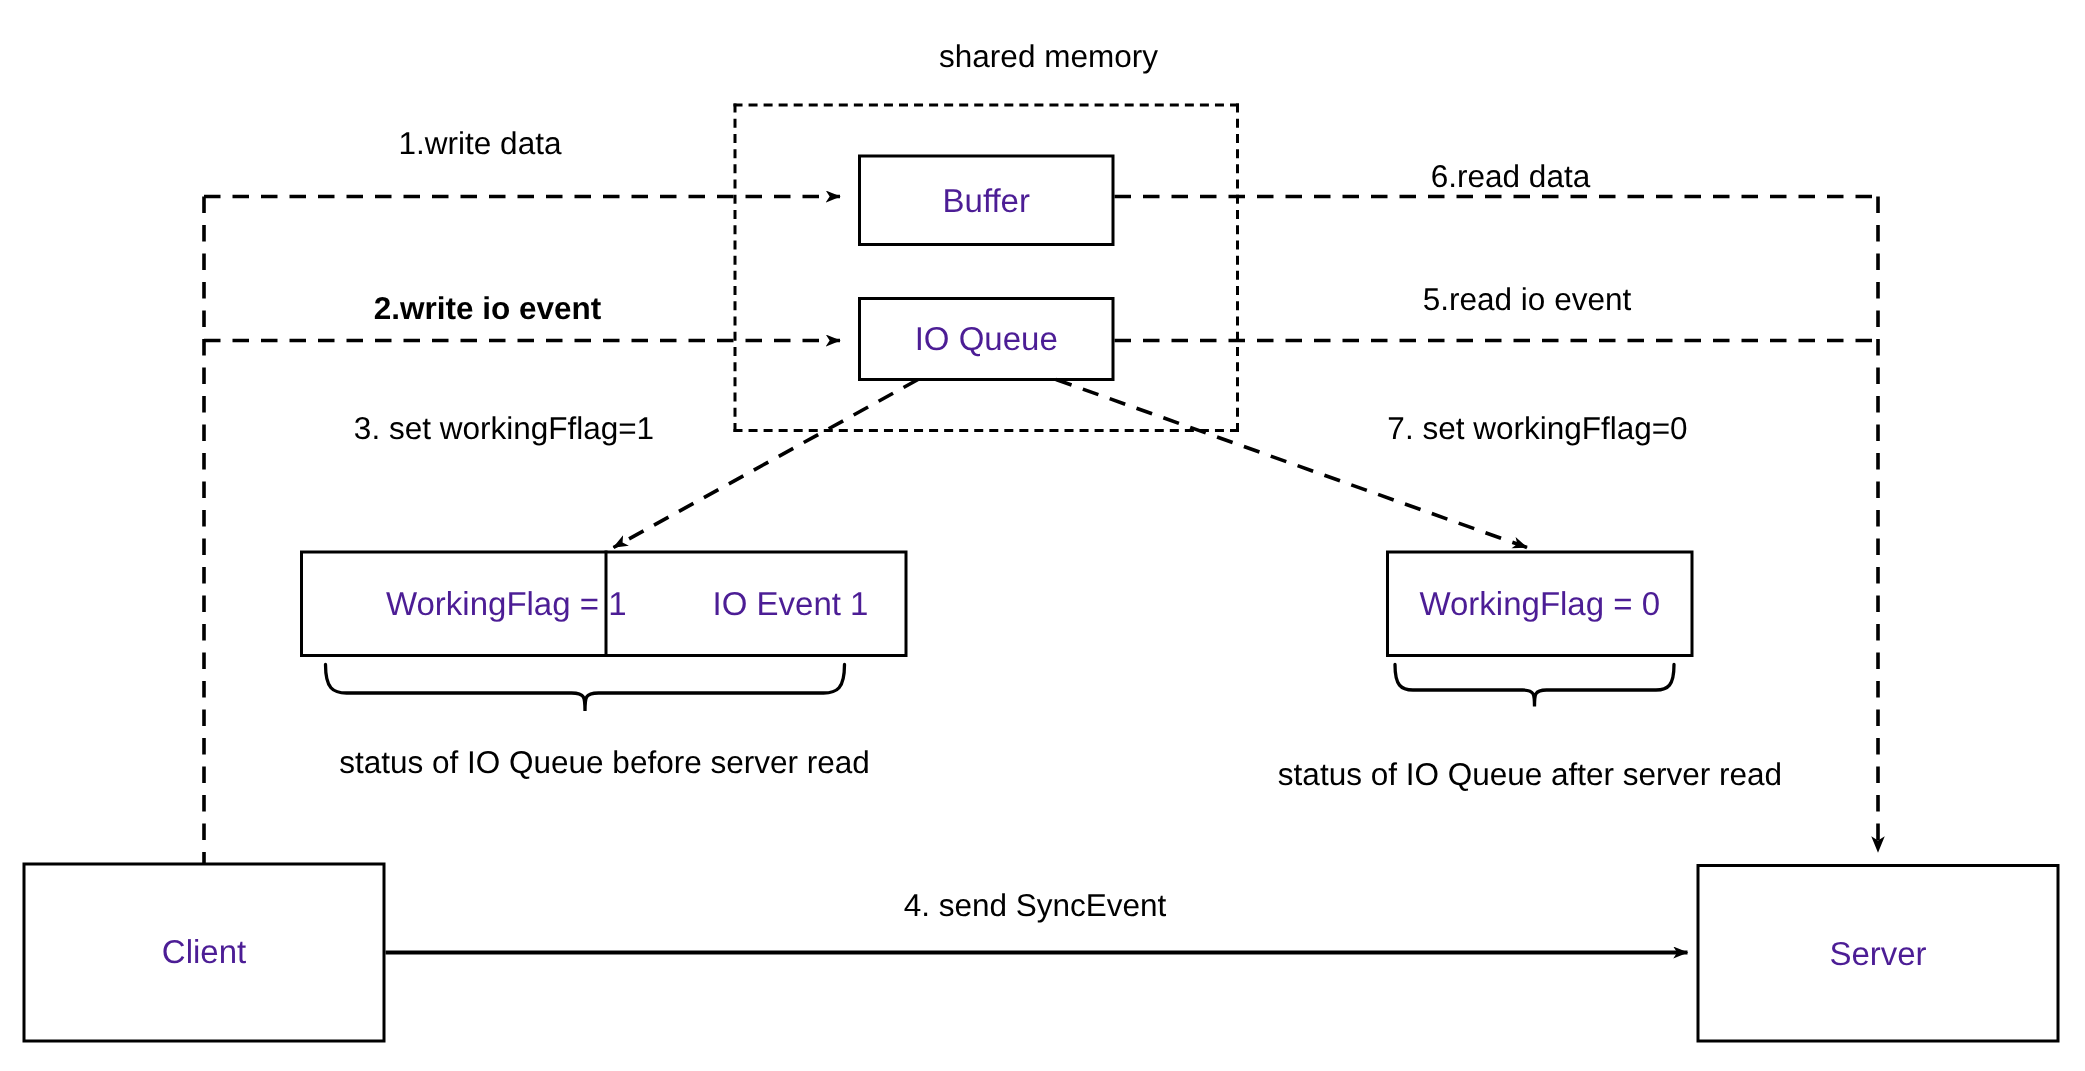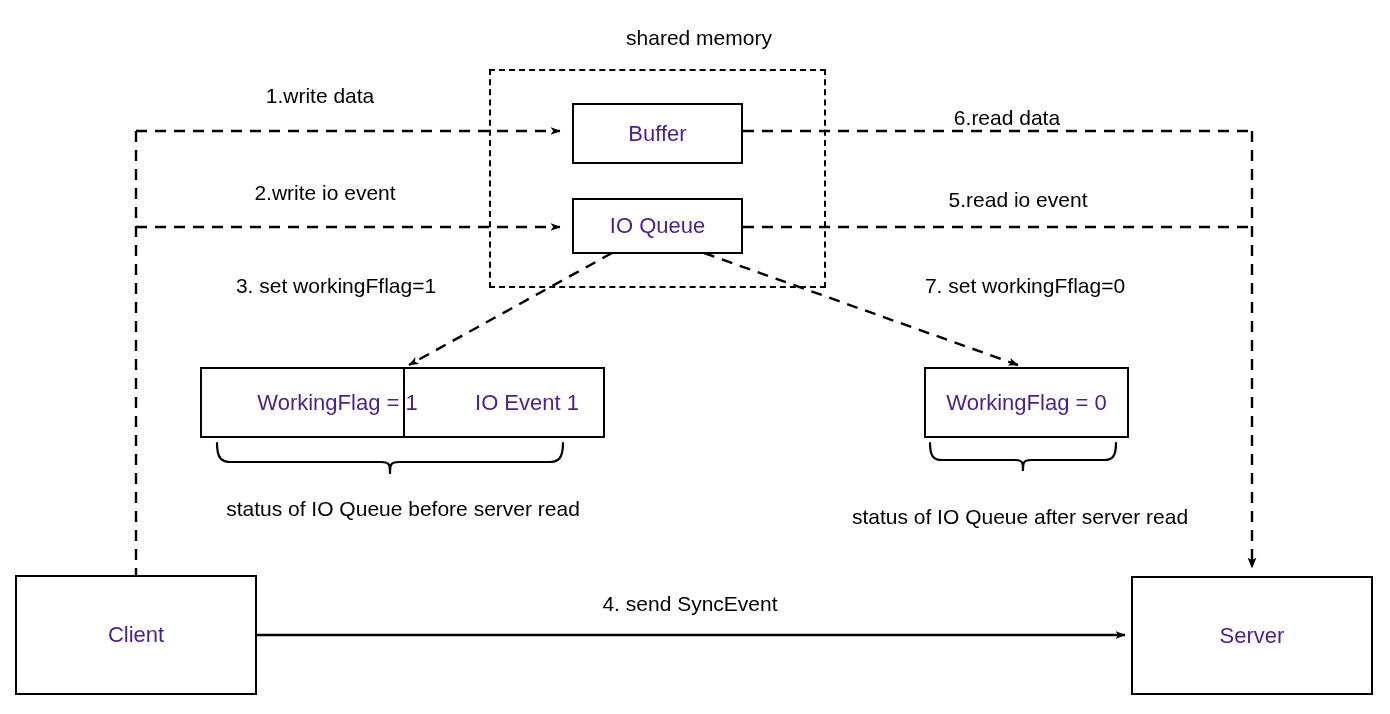"2.write io event" div.lbl { font-weight: none -> bold; top: 193px -> 206px }
